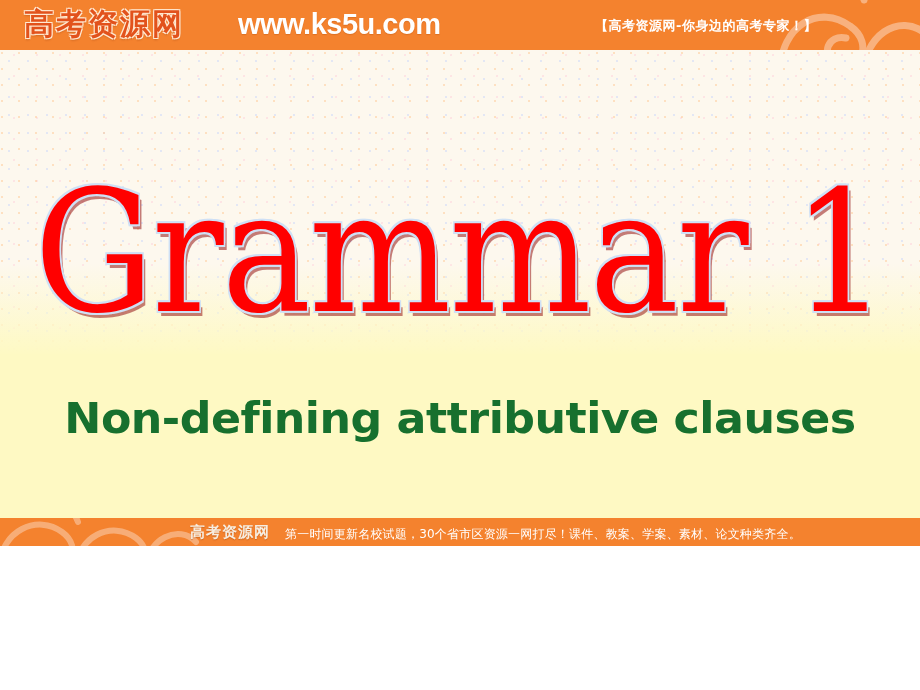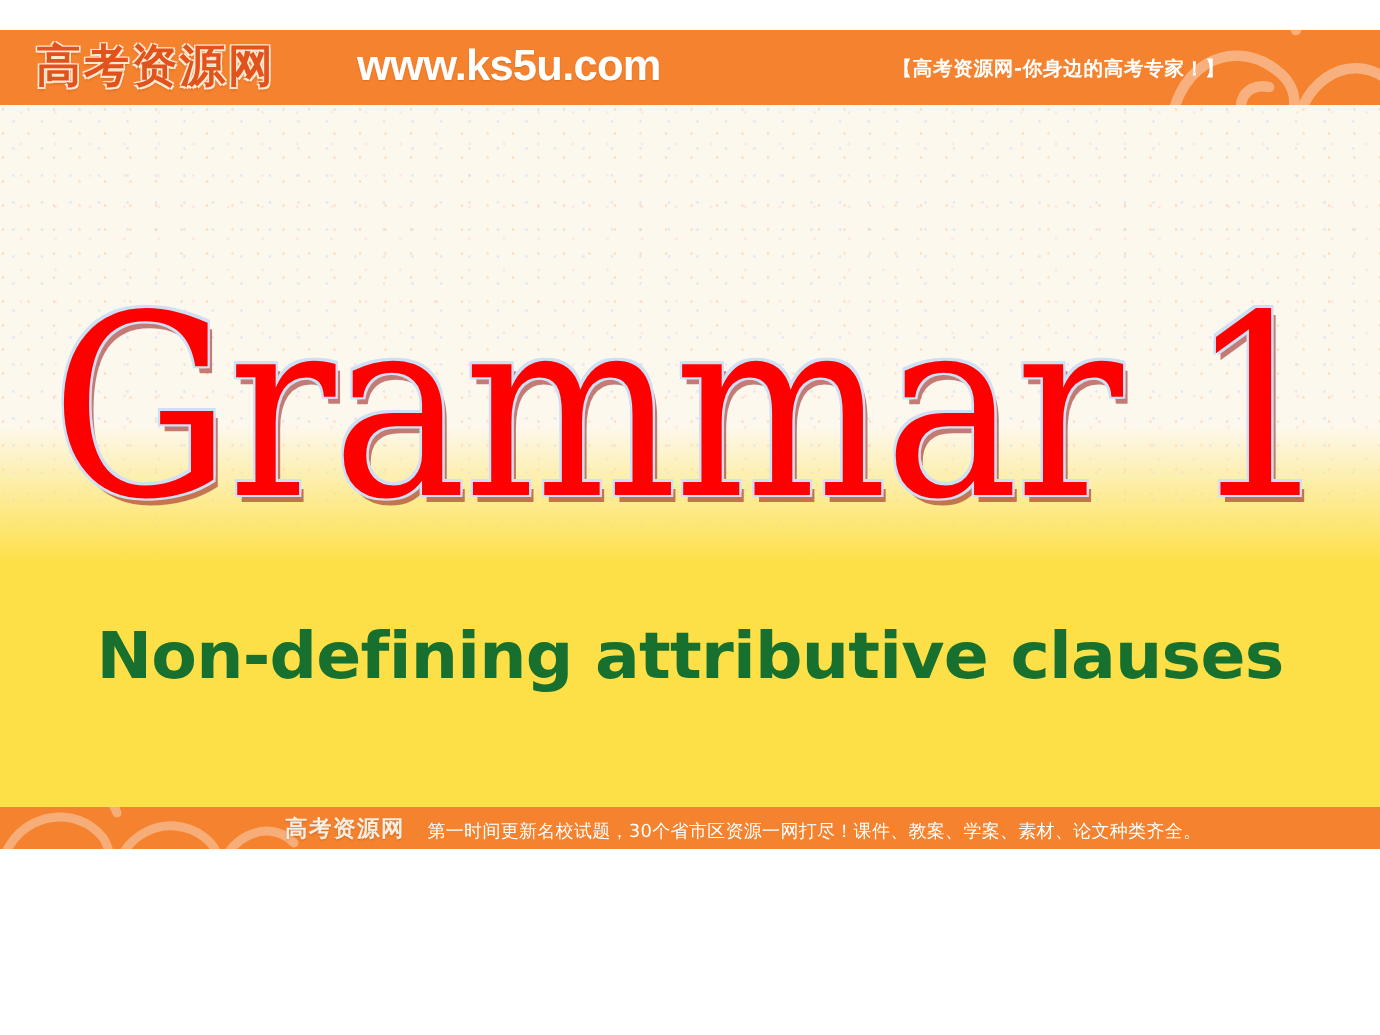"高考资源网" .slide { background: #fde047 -> #fef9c3; margin-top: 20px -> none }
